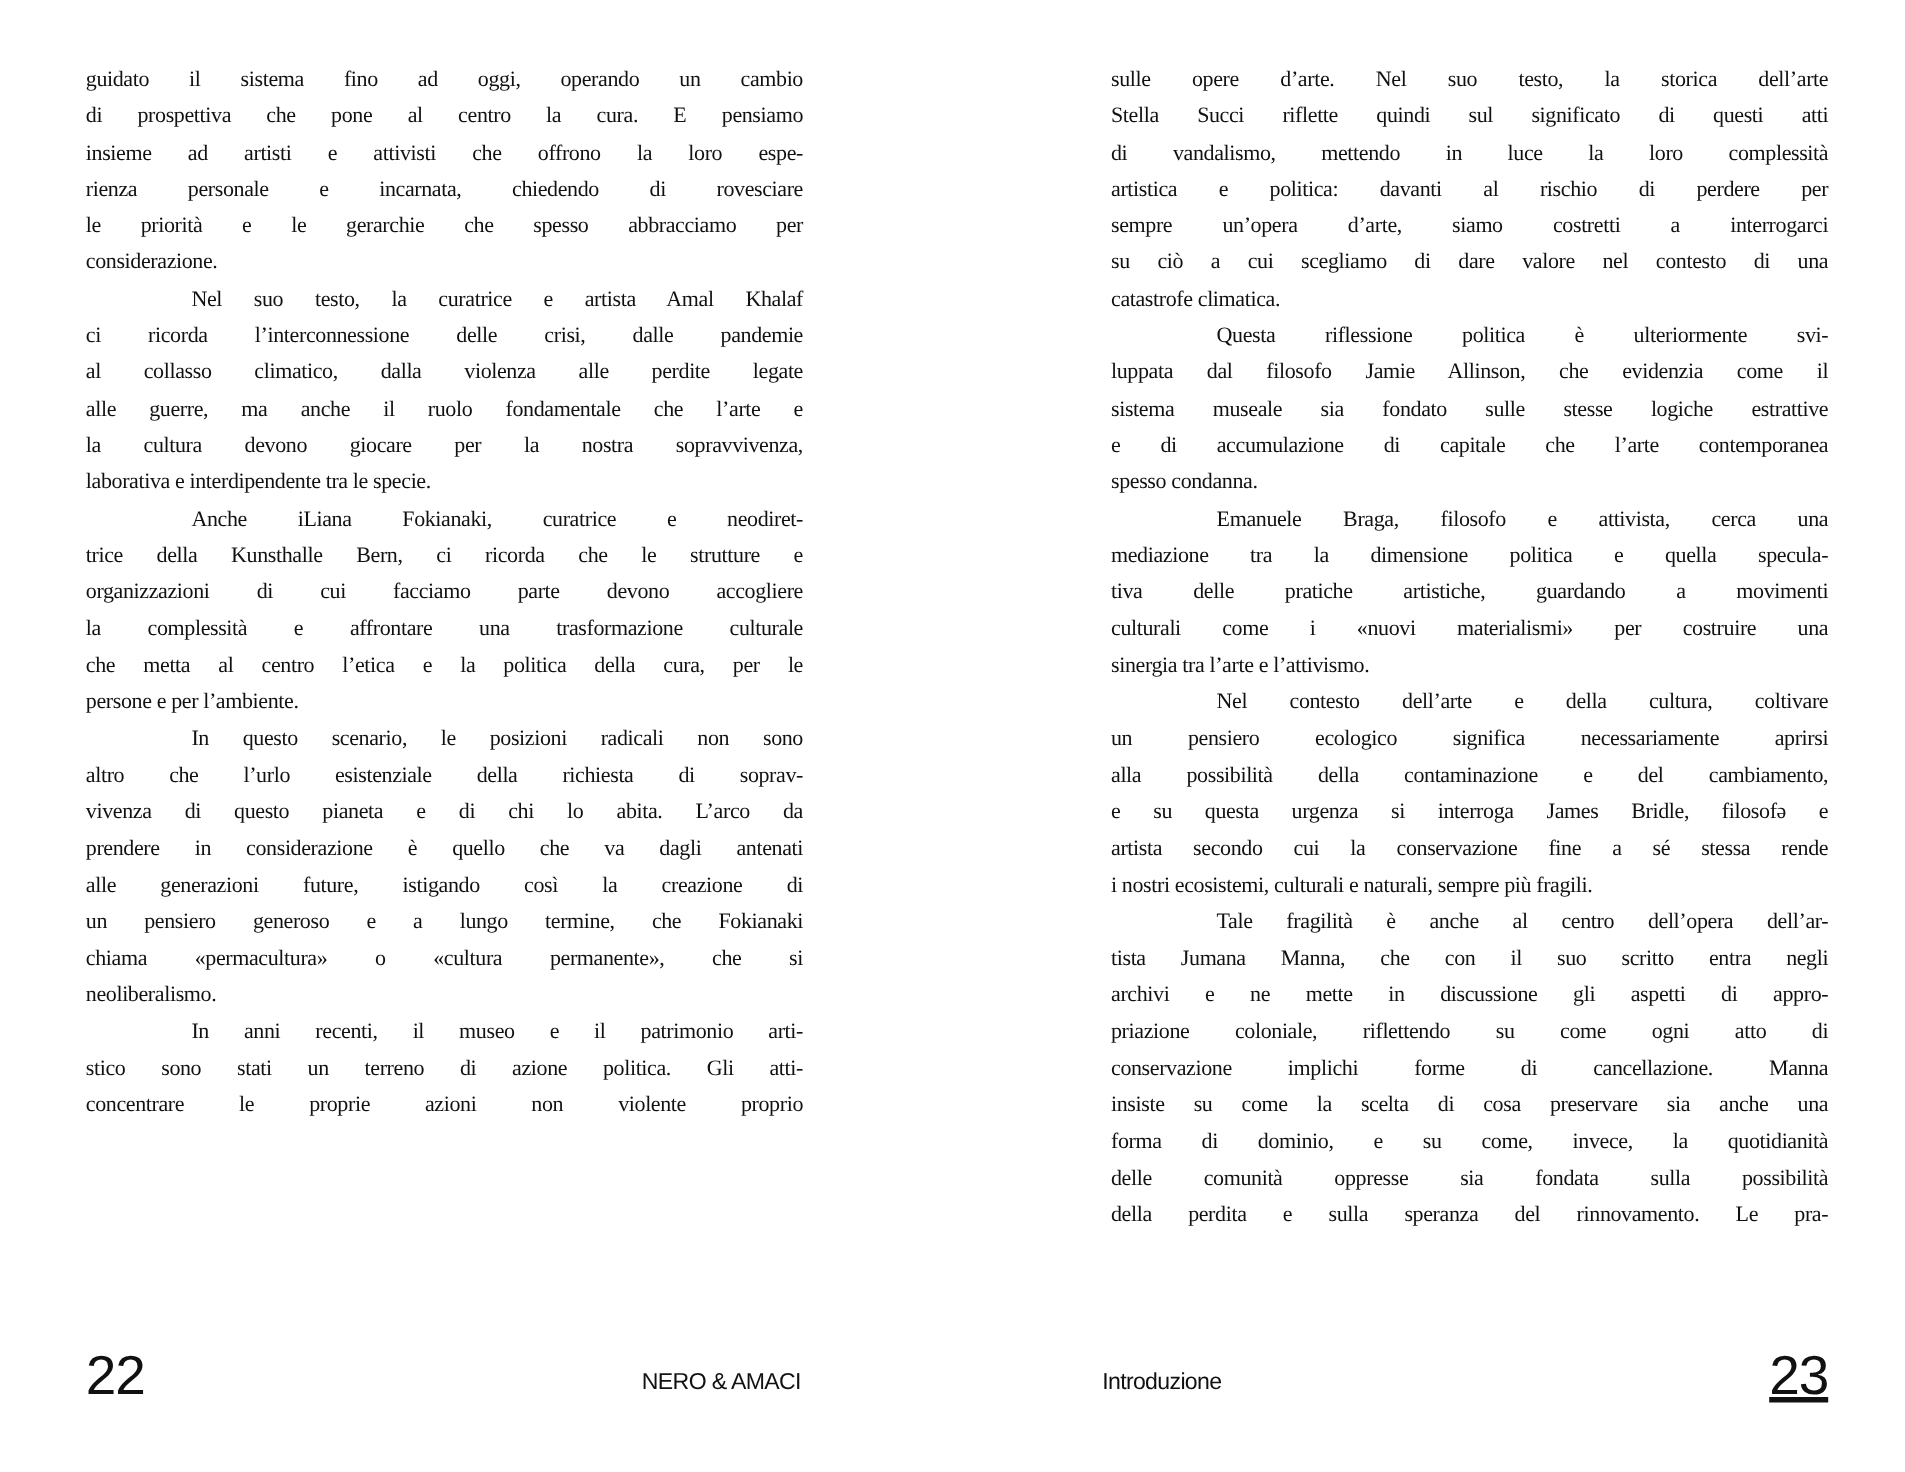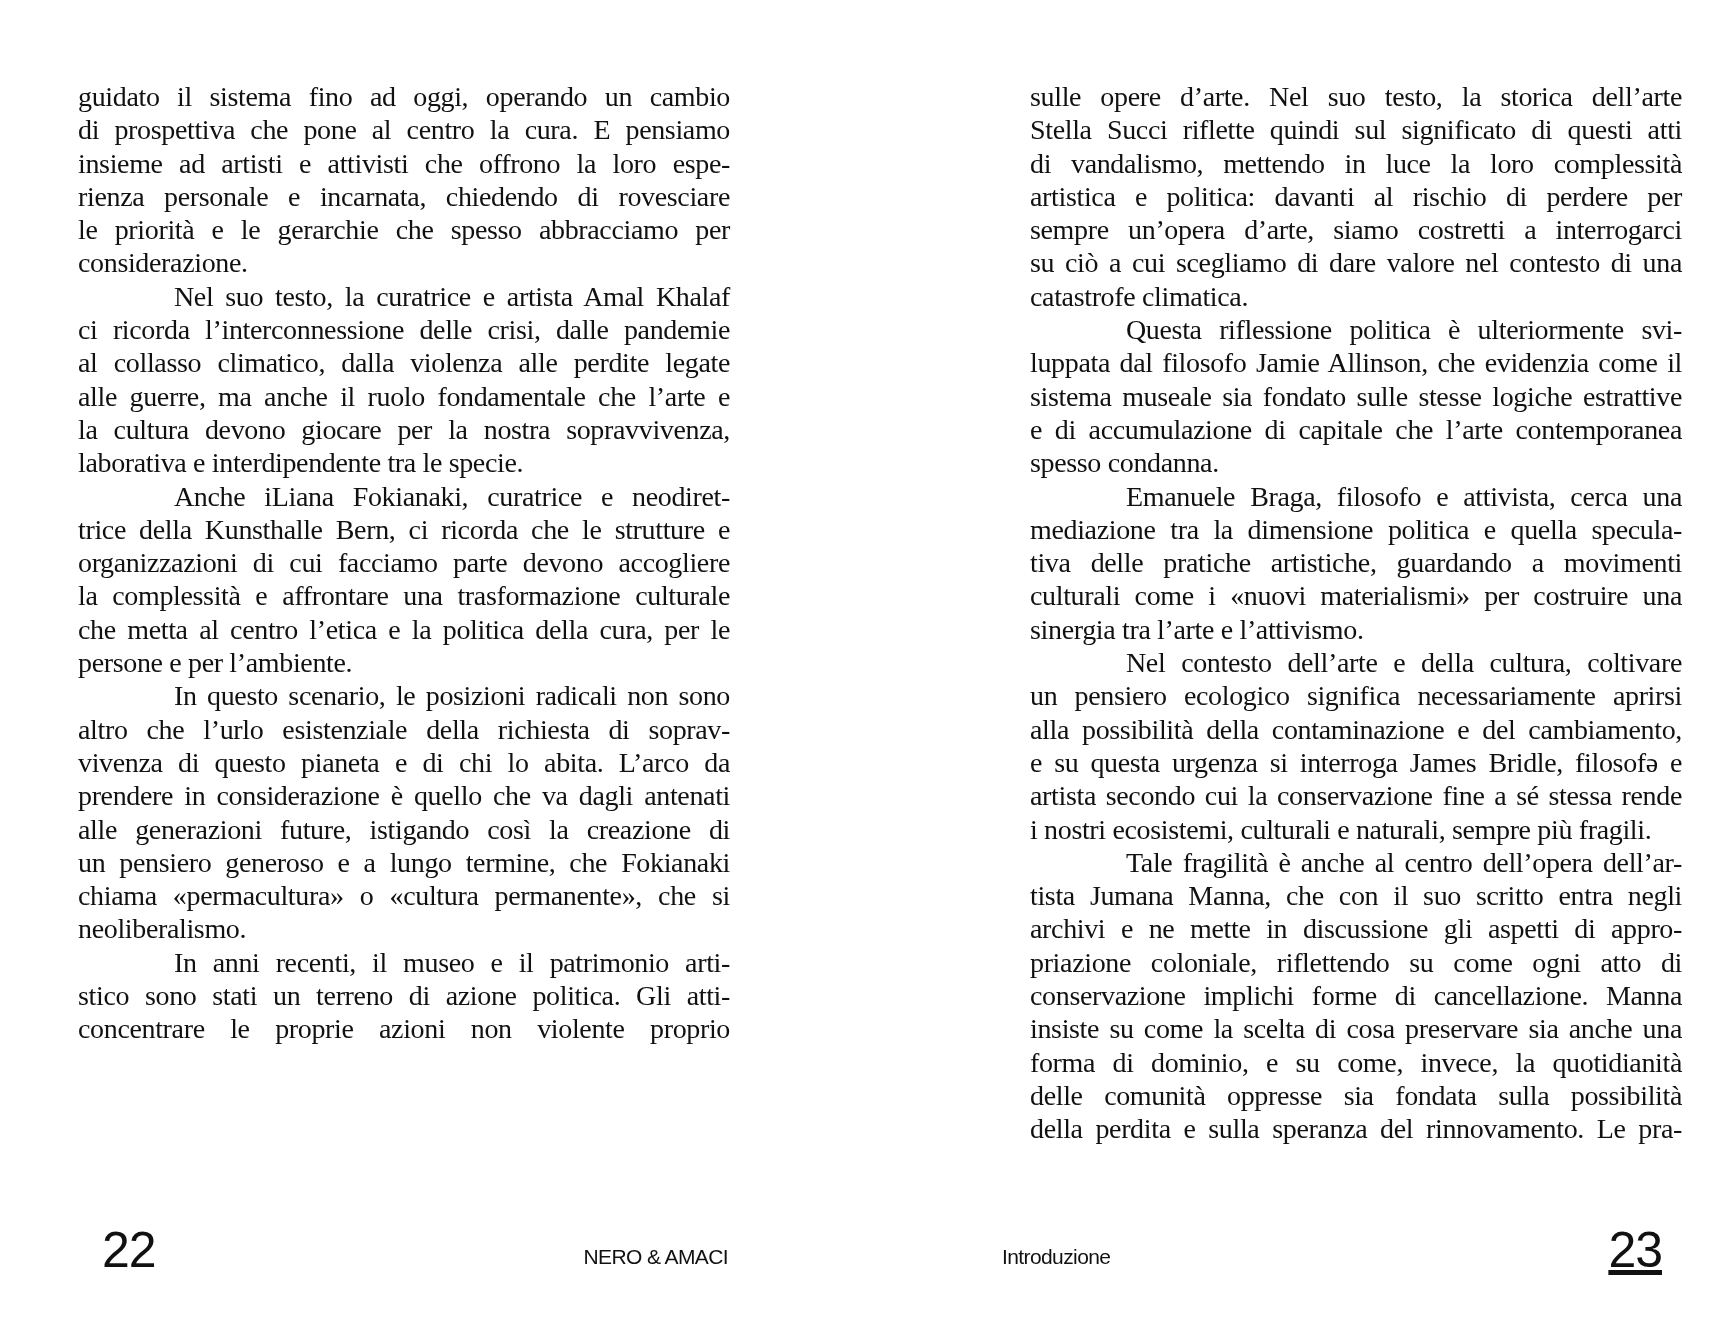"guidato il sistema fino ad" .column { font-size: 28px -> 20px; top: 80px -> 56px }
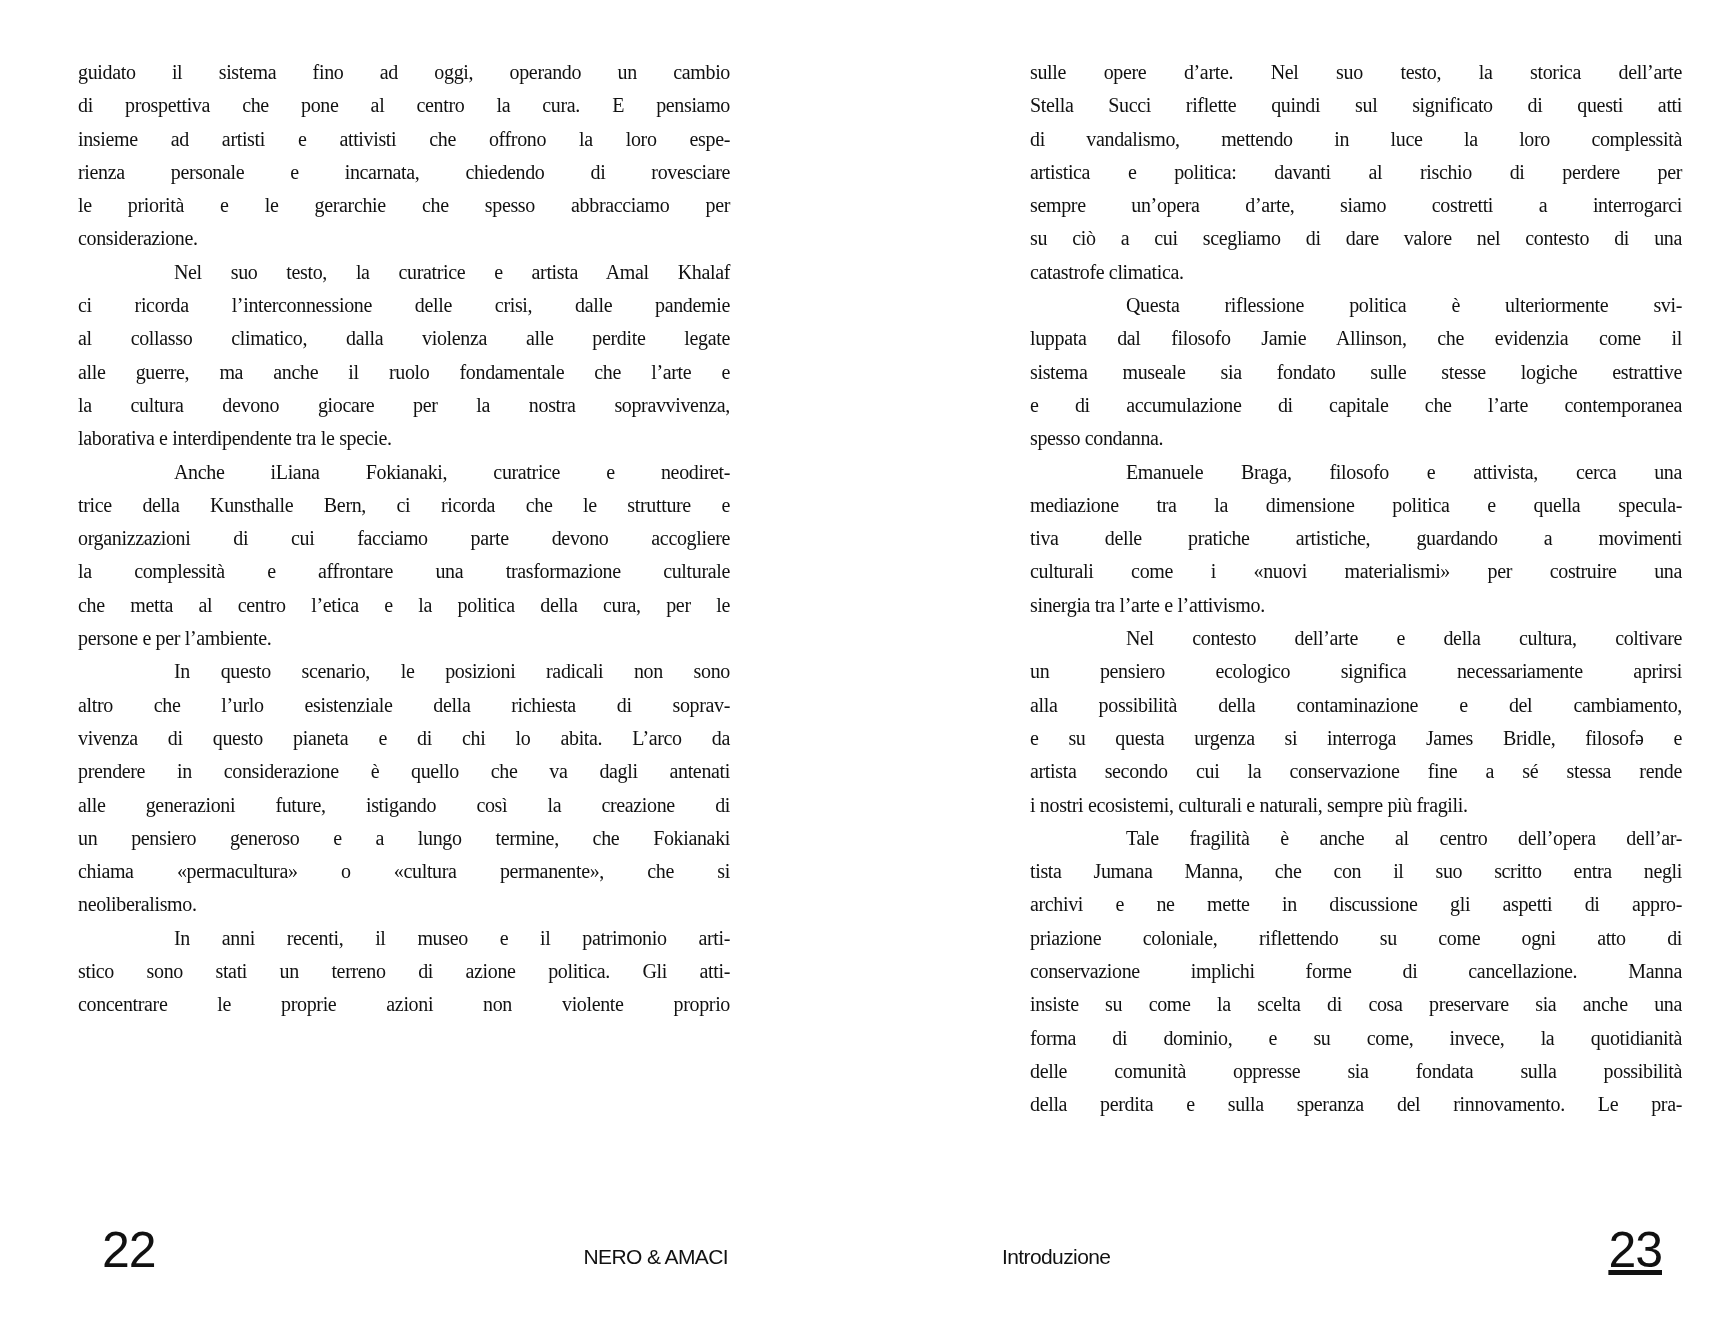"sulle opere d’arte. Nel suo" .page-right .column { margin-left: 20px -> none }
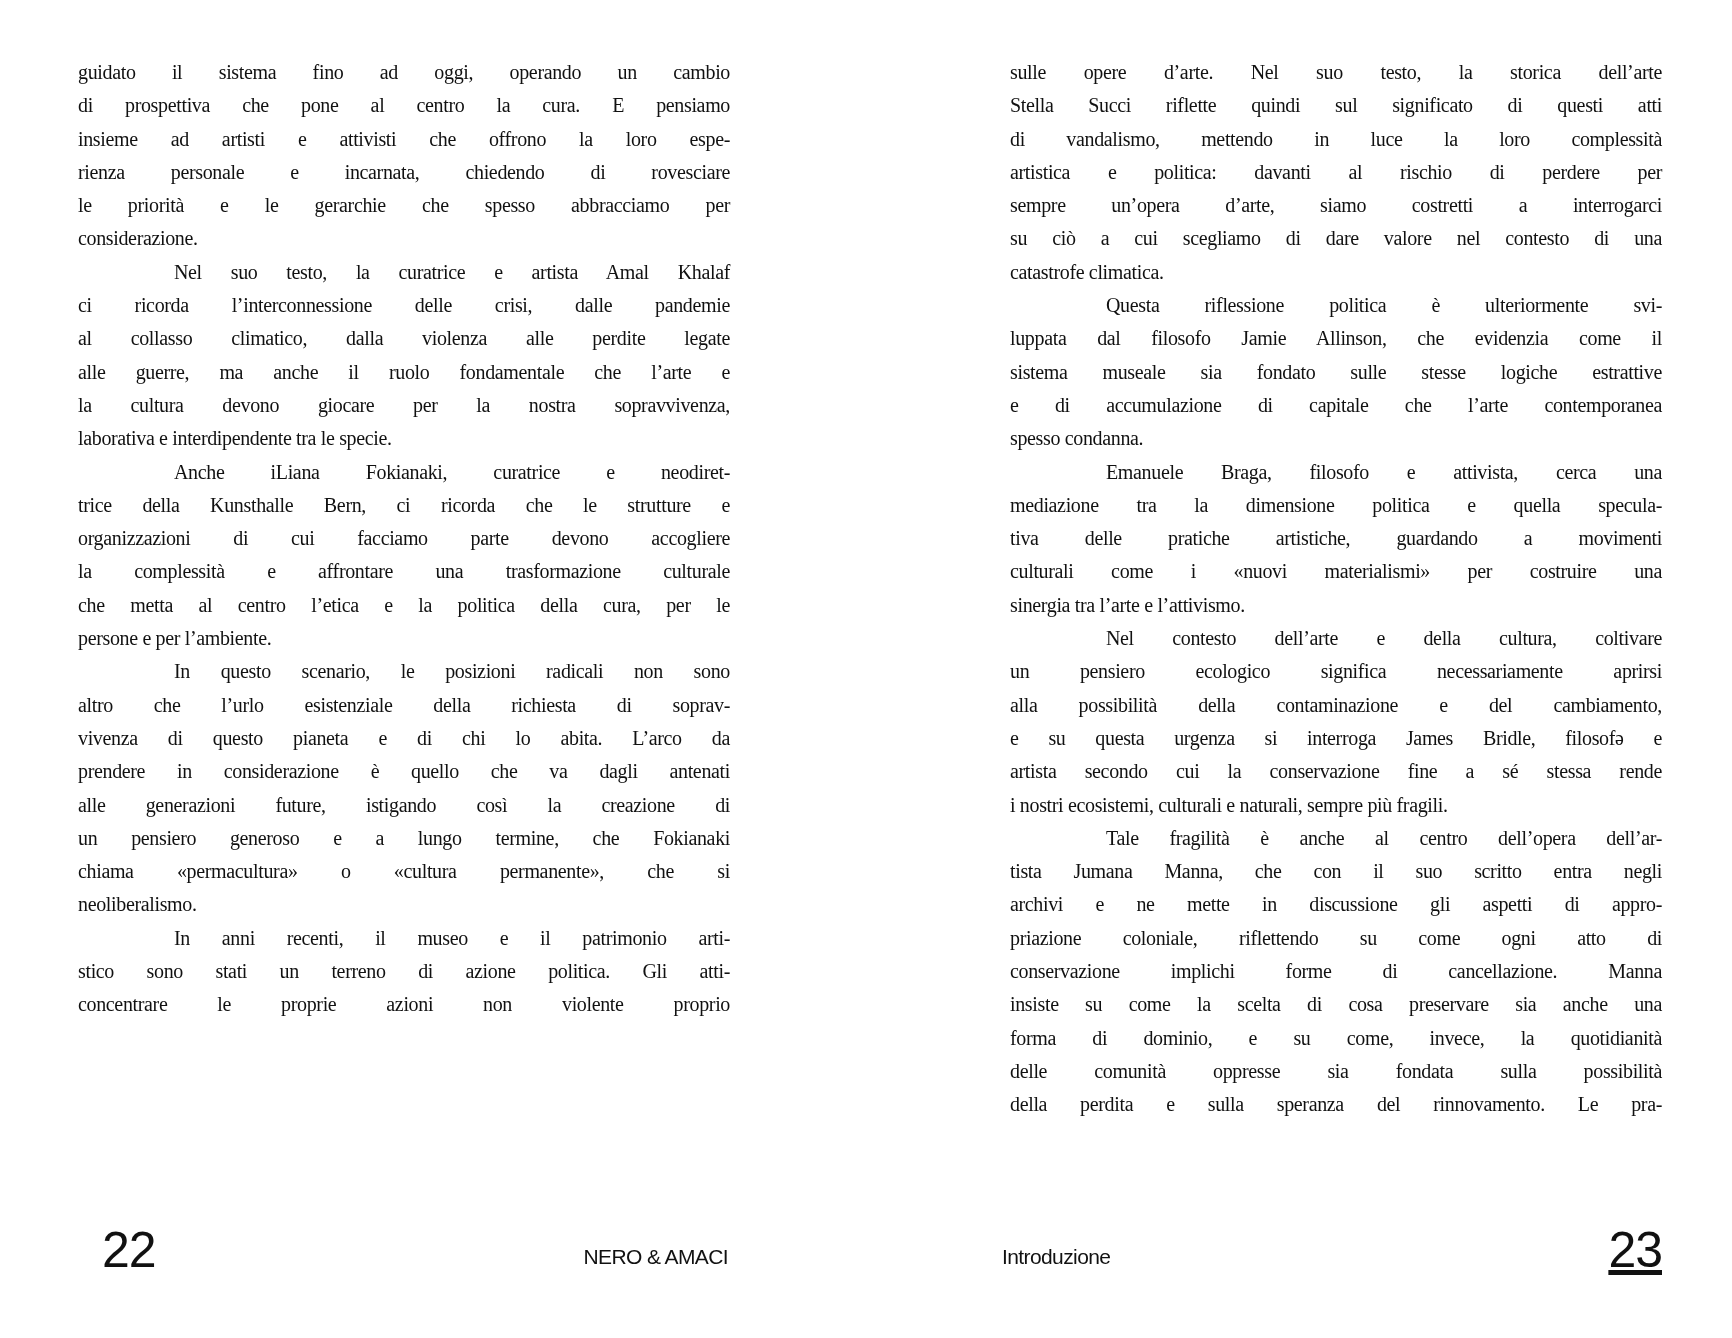"22" .page-left .folio { margin-left: 24px -> none }
